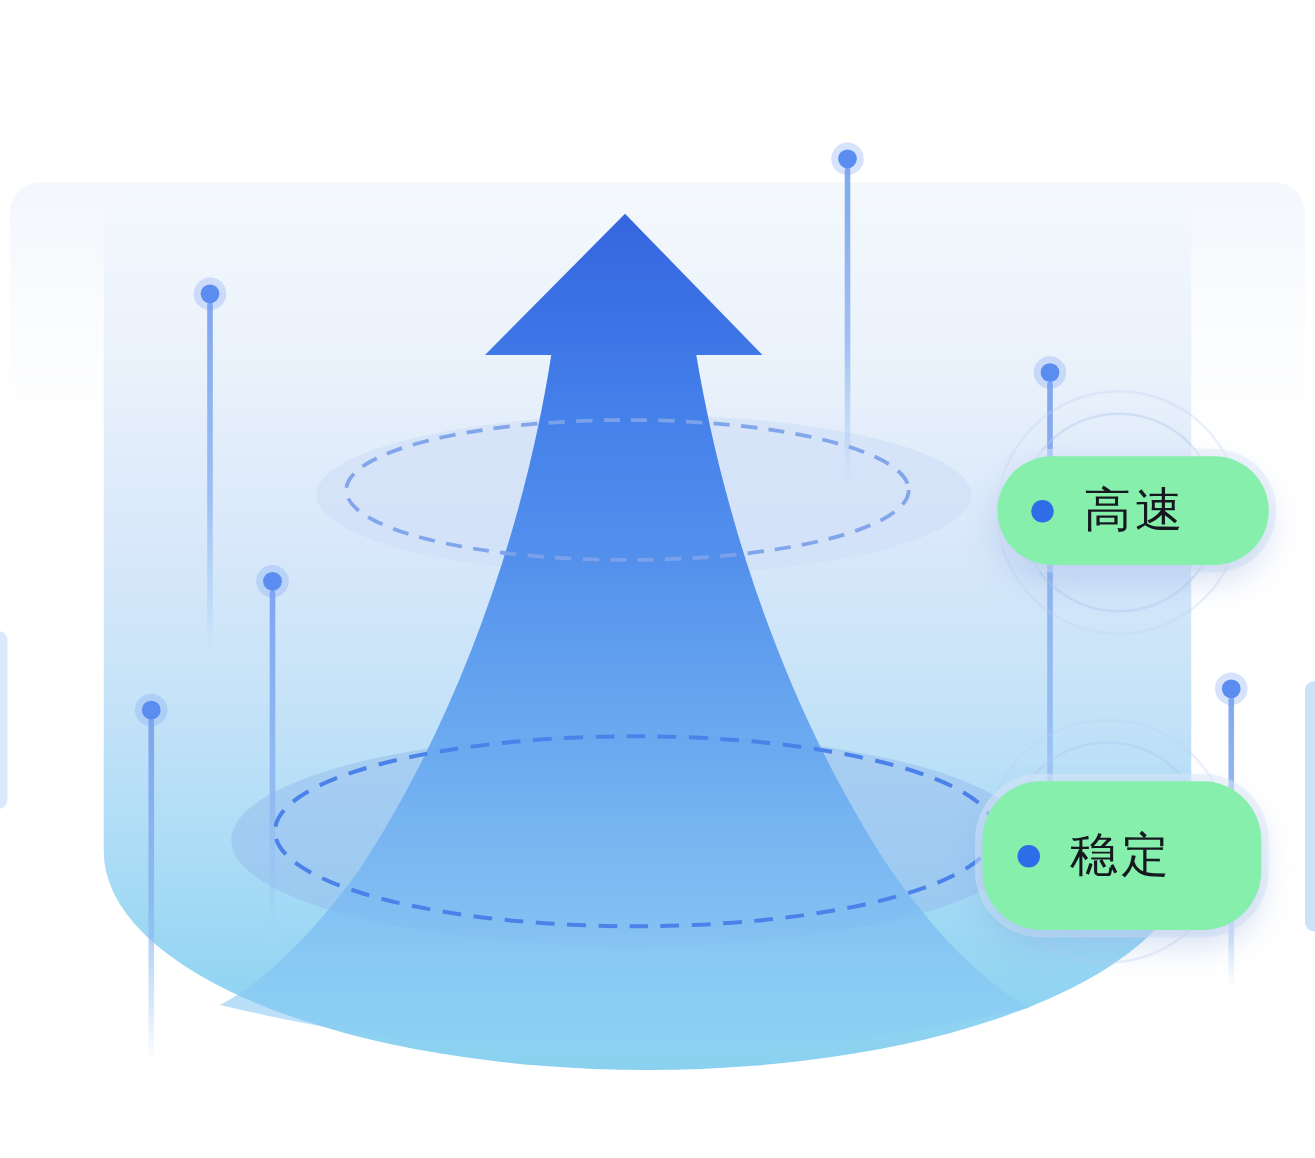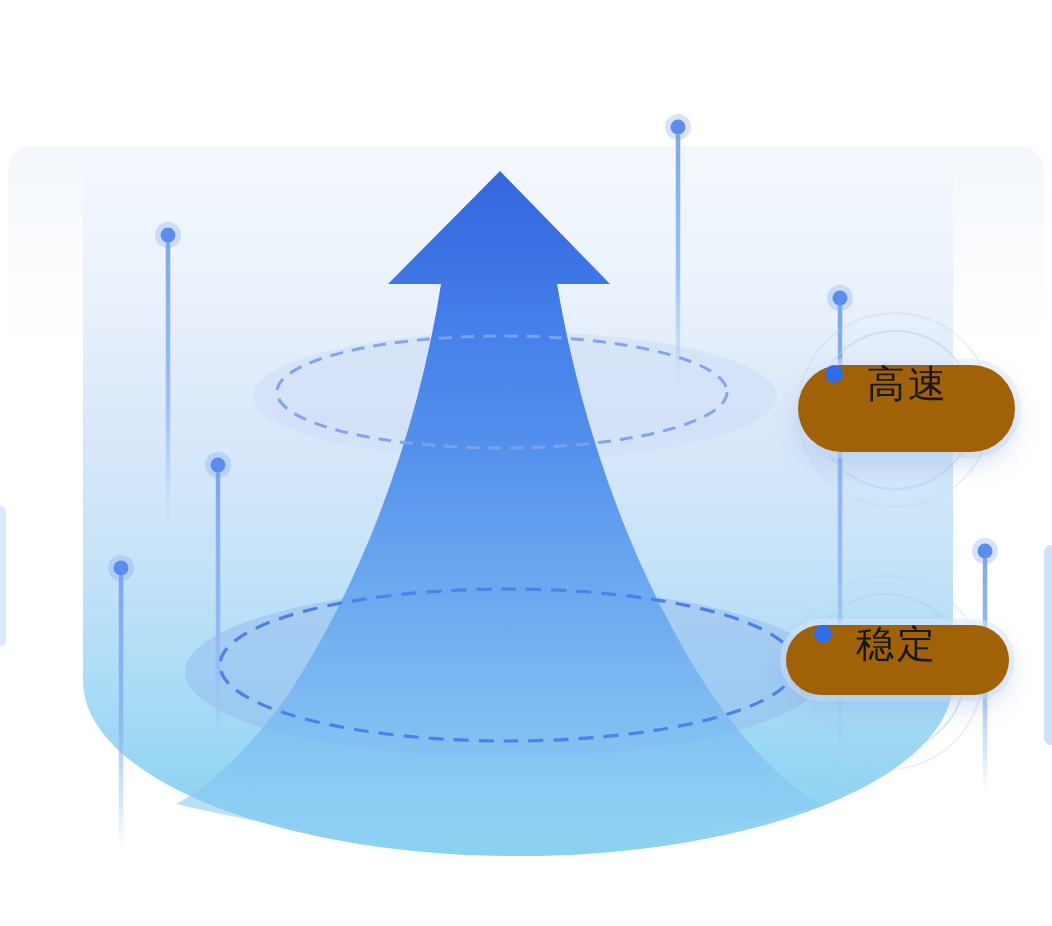"高速" .pill { align-items: none -> center; background: #a16207 -> #86efac }
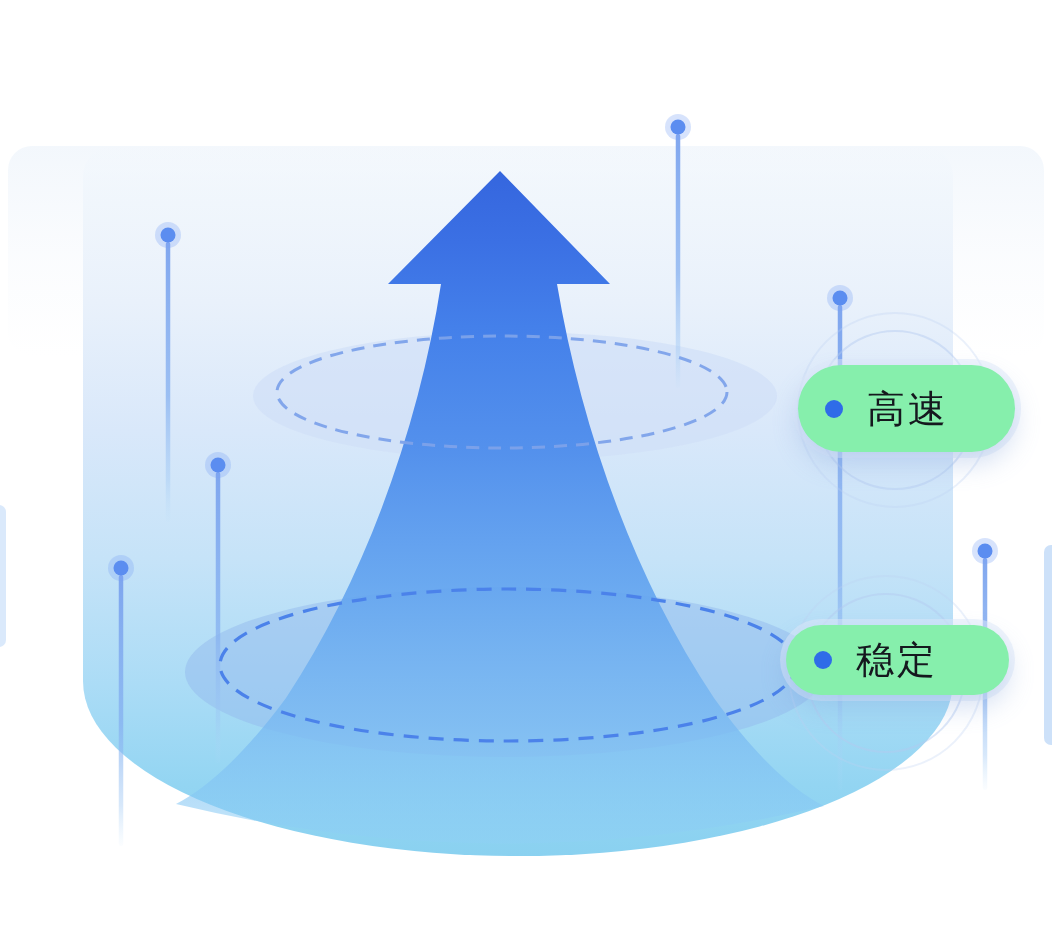"稳定" .pill-wd { height: 70px -> 119px }
